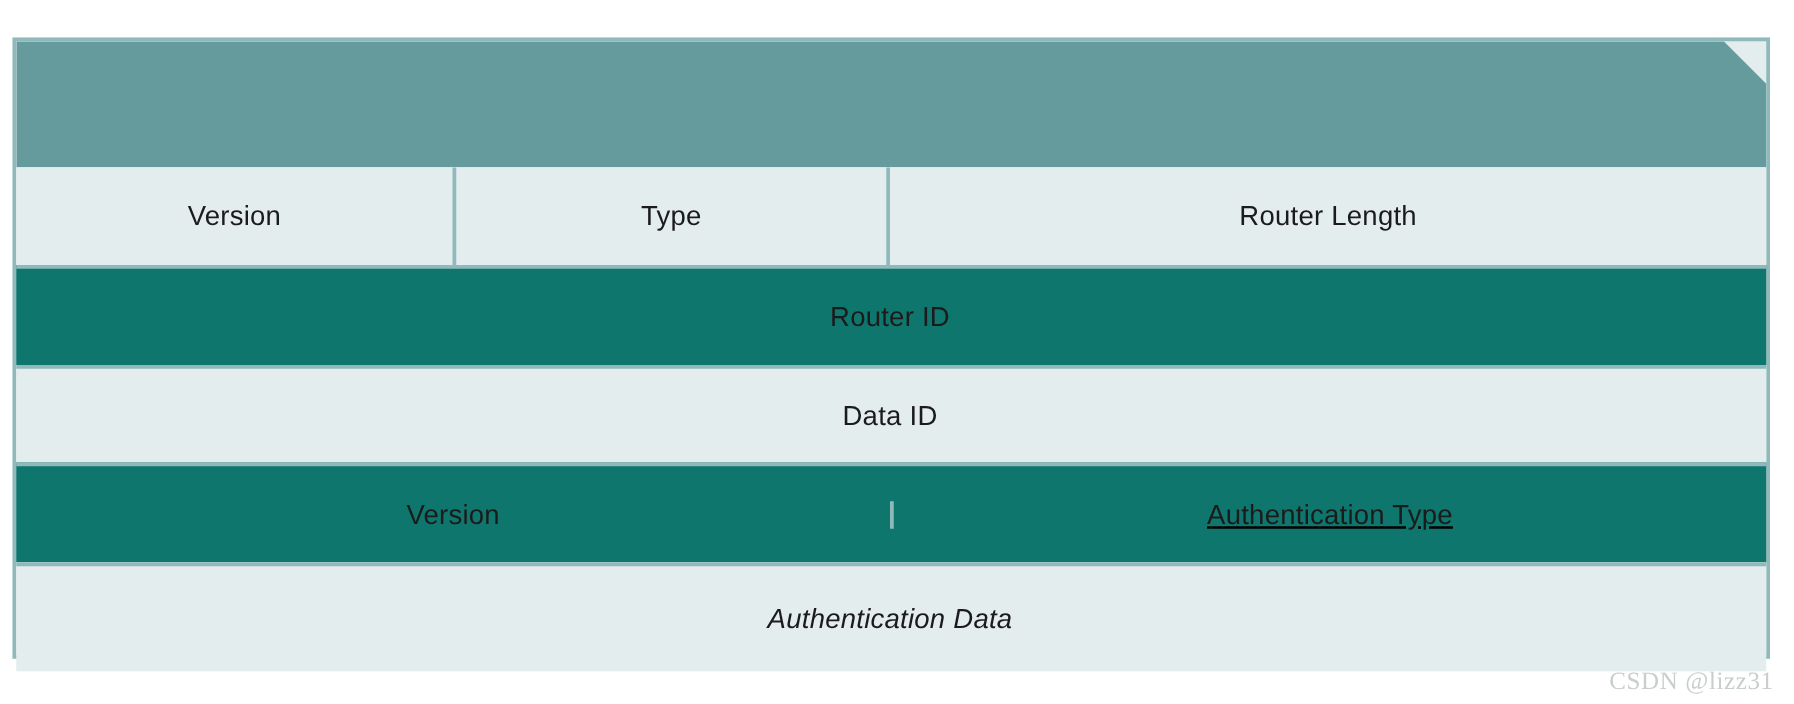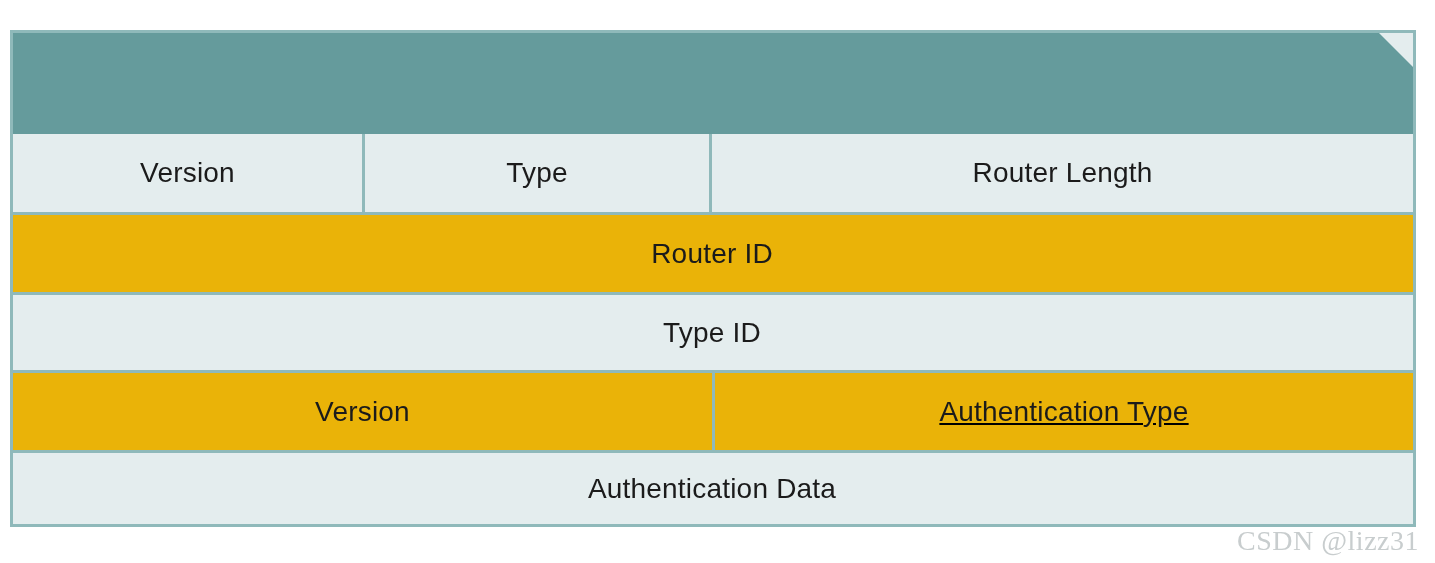"Version" .cell-label { font-size: 28px -> 22px }
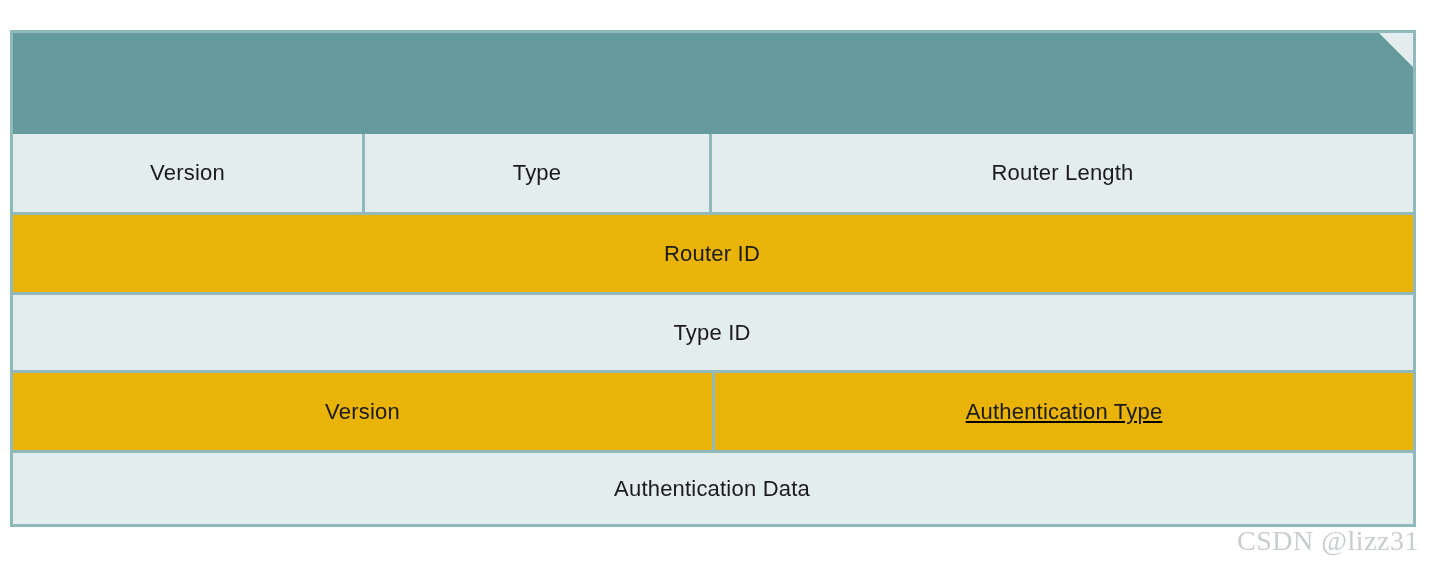"Router ID" .shade-b { align-items: none -> center; background: #eab308 -> #0f766e }
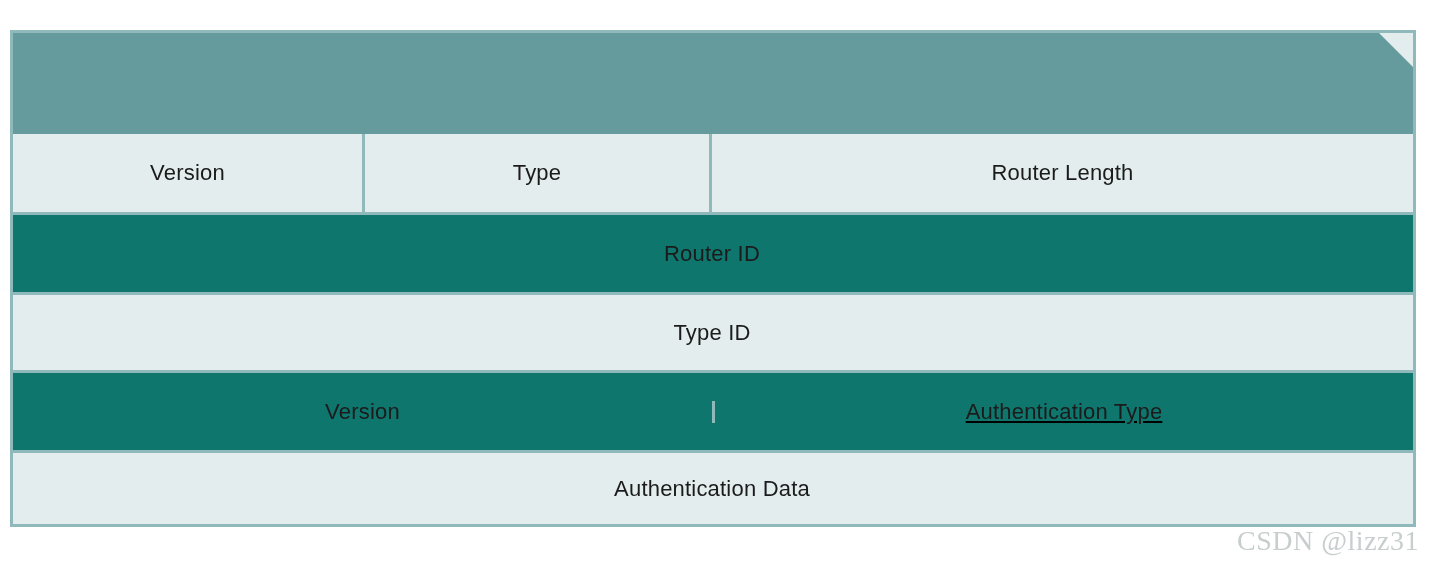"Type ID" span.cell-label { text: Type -> Data }
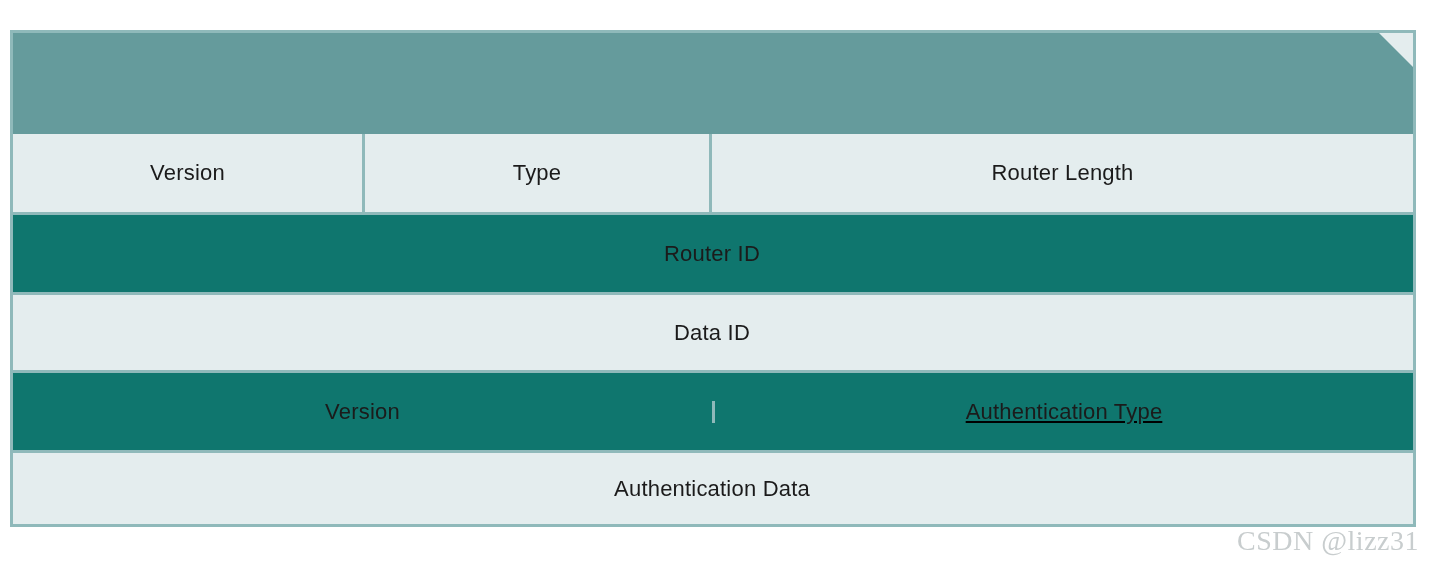"Authentication Data" .row-h74 { font-style: none -> italic; height: 74px -> 87px }
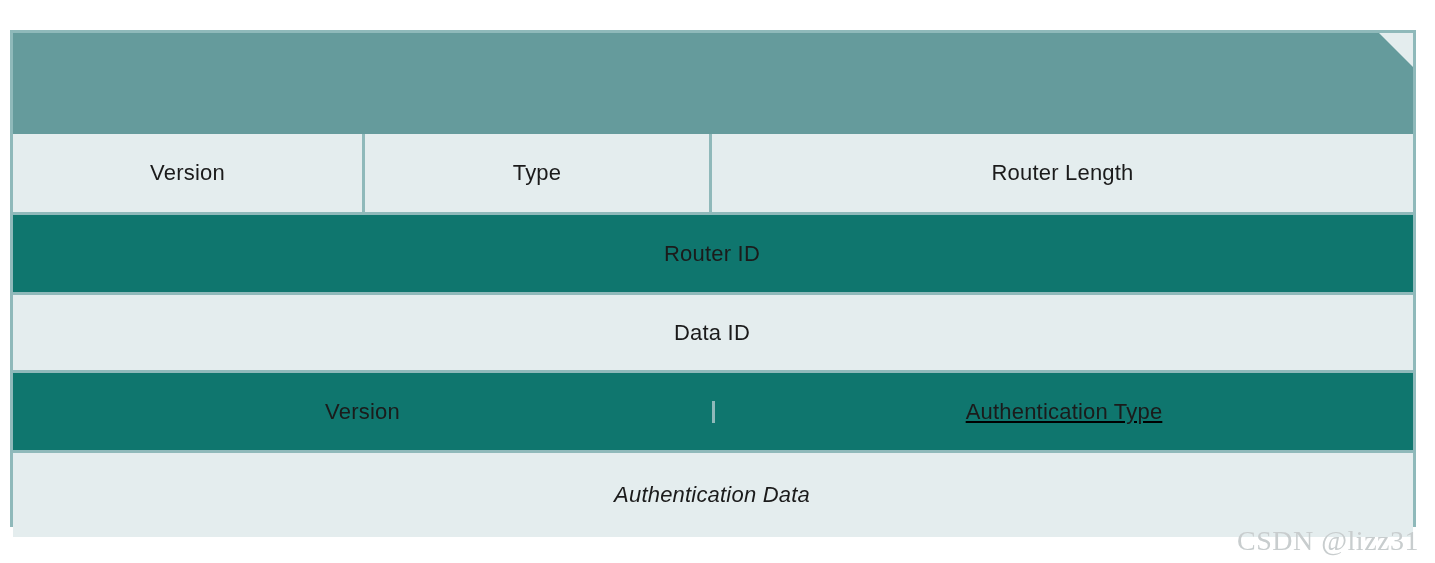"CSDN @lizz31" #watermark { font-size: 28px -> 20px }
